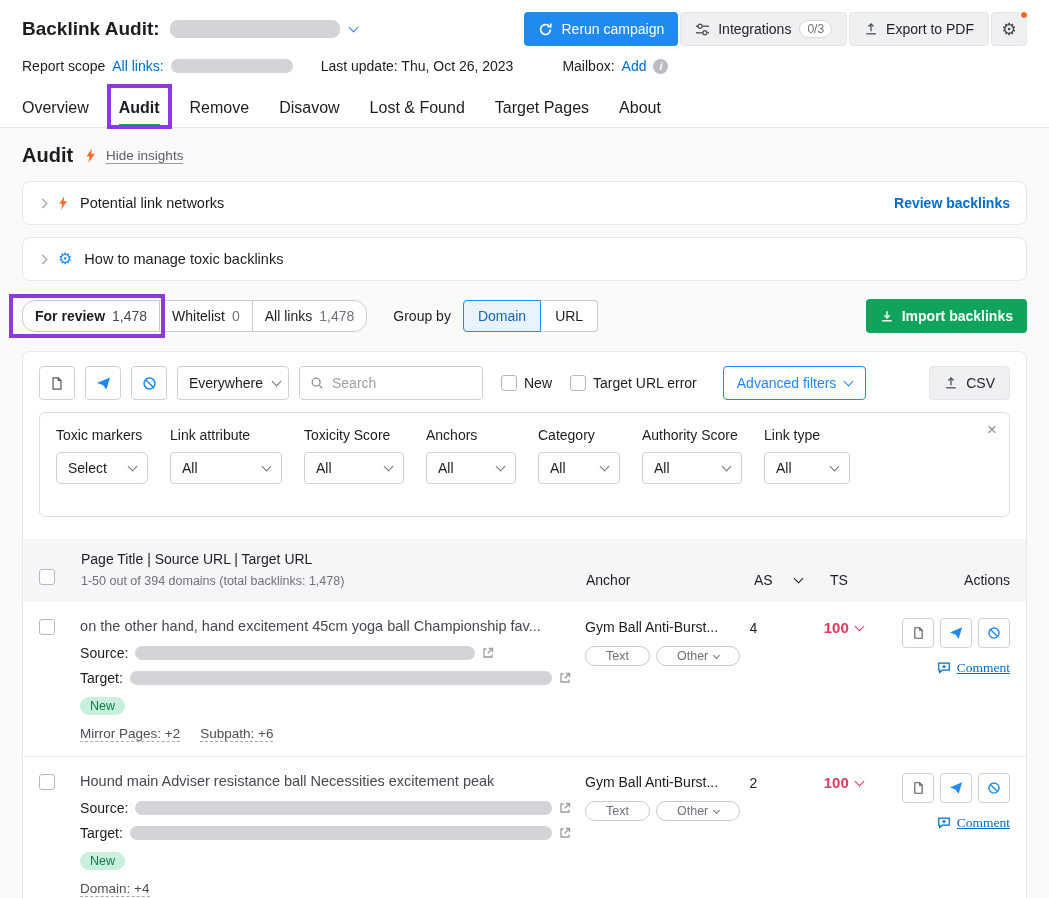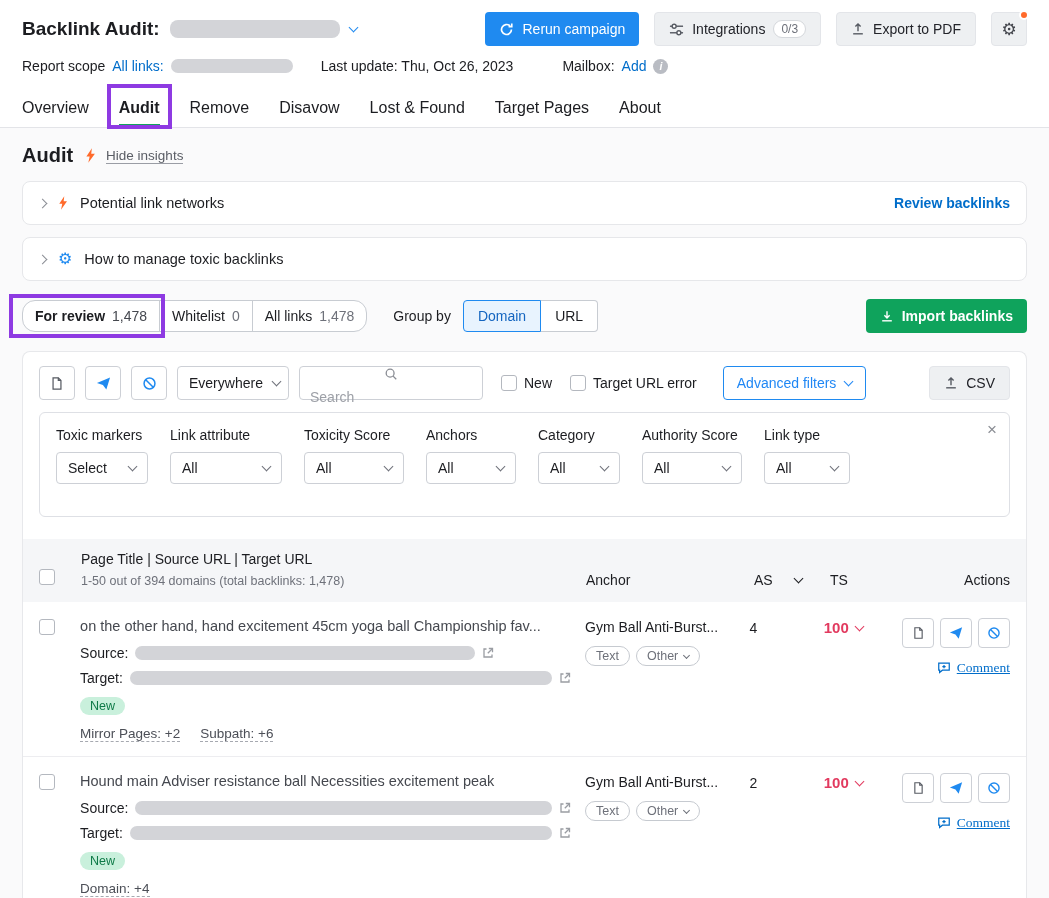"Rerun campaign" .tb-right { gap: 15px -> 2px }
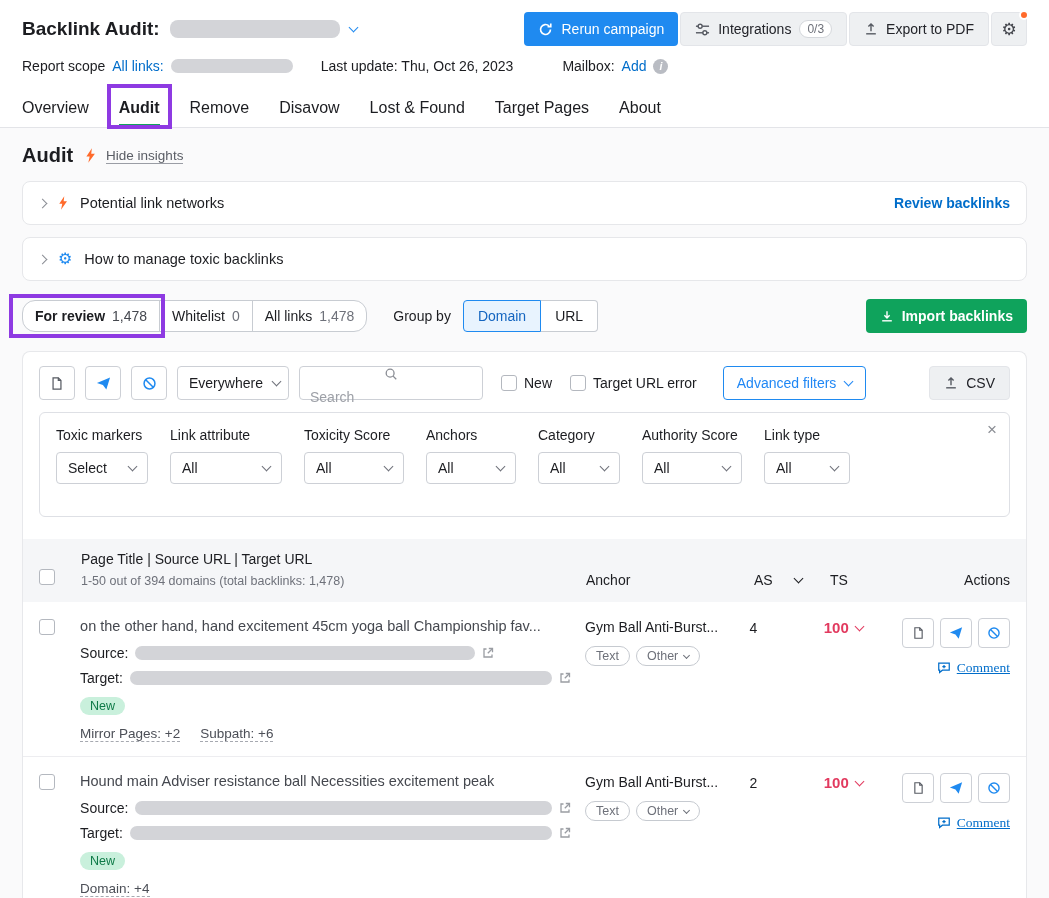"Search" .search { flex-direction: column -> none }
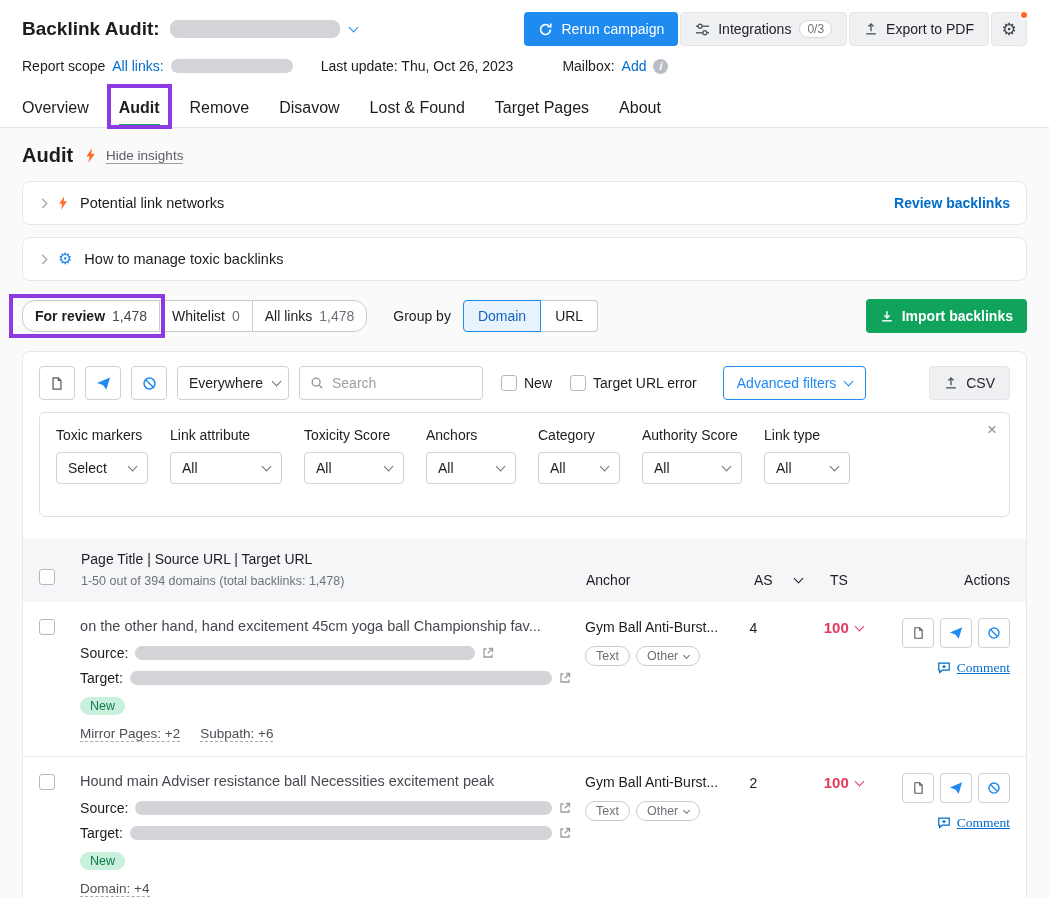"Select" div.select { border-radius: none -> 6px }
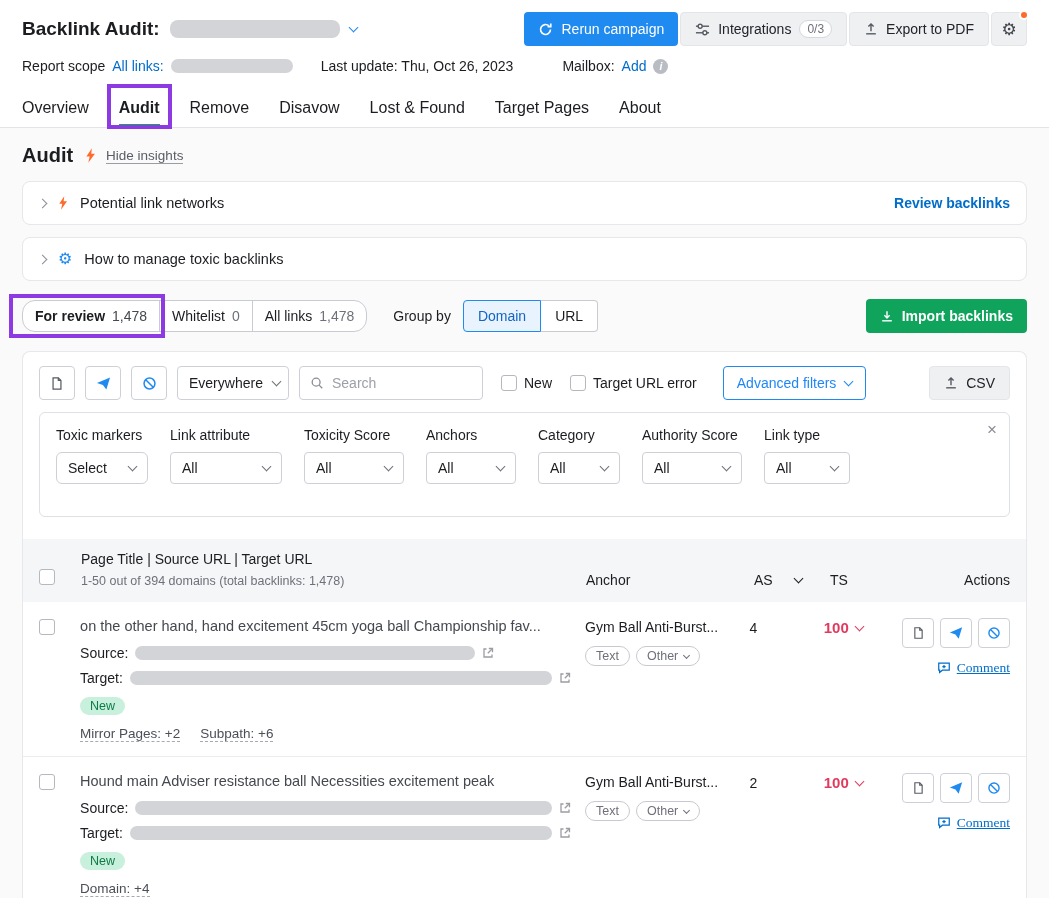"Text" .tag { padding: 2px 10px -> 2px 20px }
